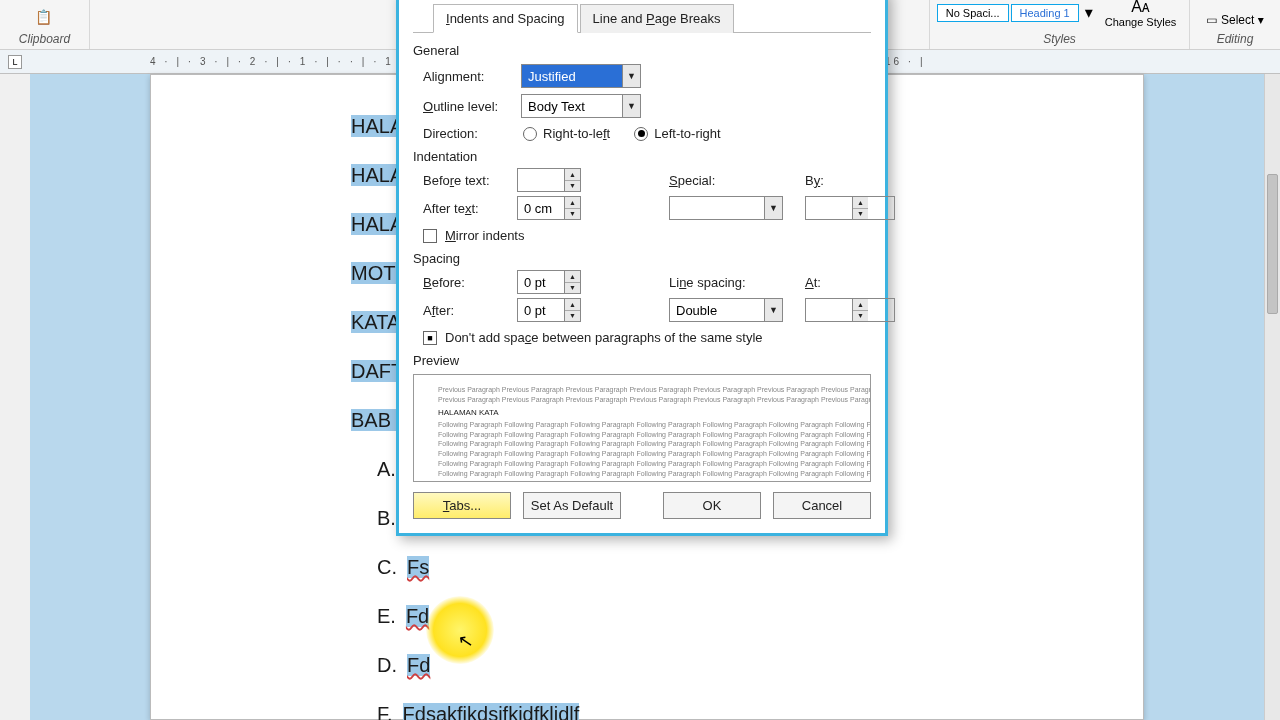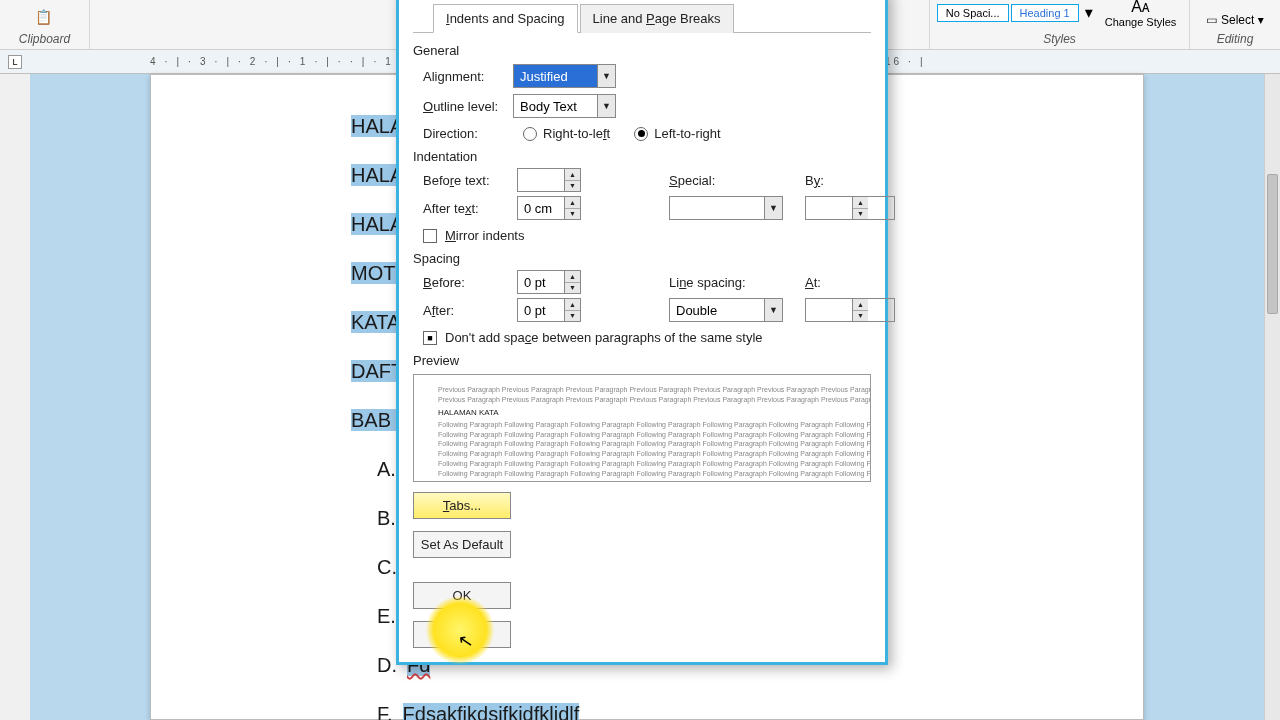"Alignment:" .form-row { gap: none -> 8px }
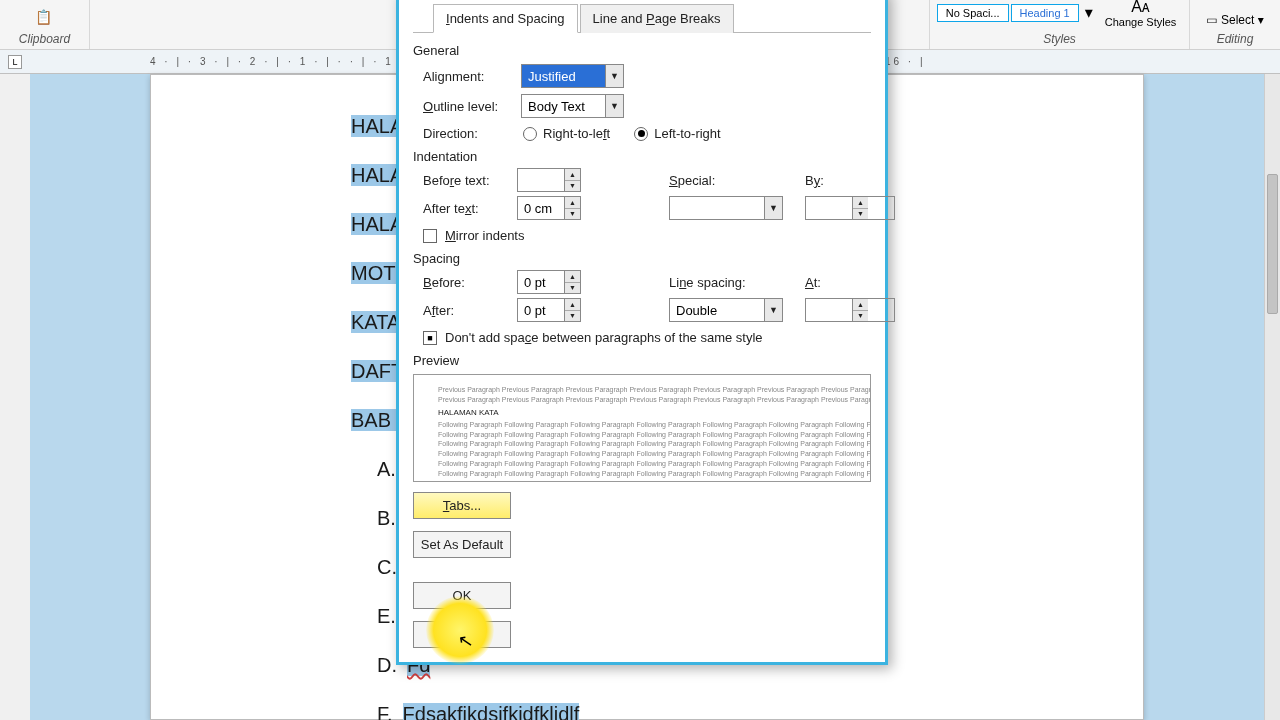"Justified" .combo input { width: 83px -> 100px }
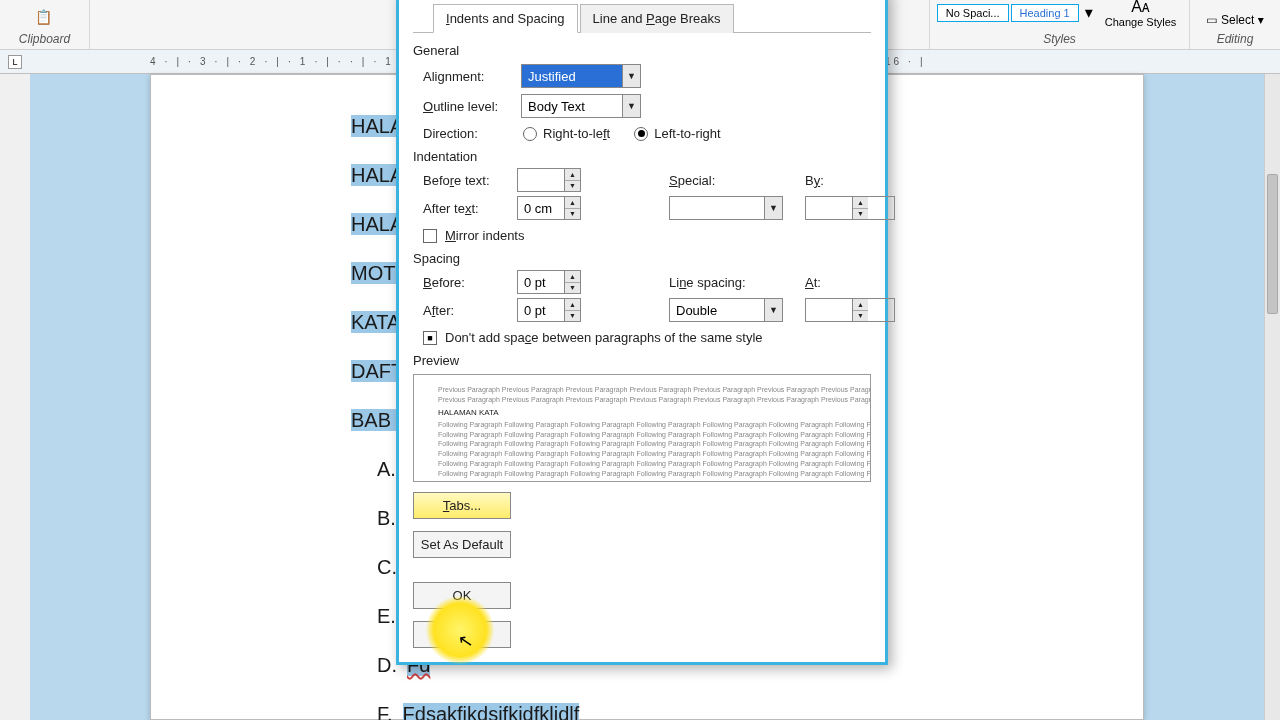"Tabs..." .dlg-buttons { flex-direction: column -> none }
